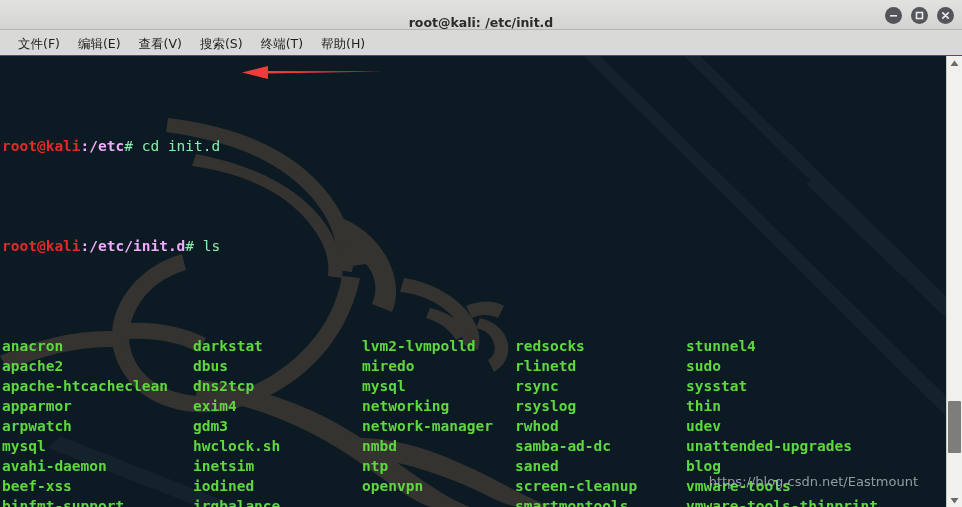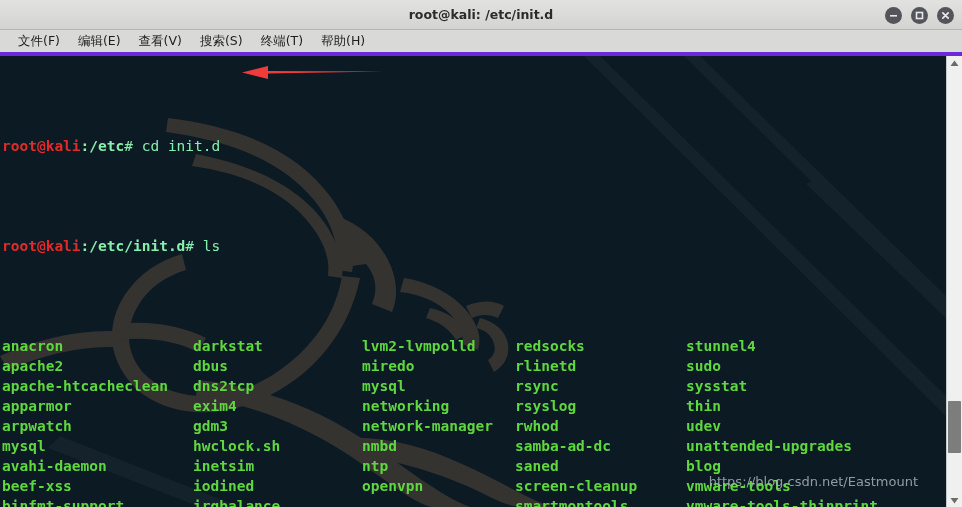"root@kali: /etc/init.d" .titlebar-title { top: 0 -> 8px }
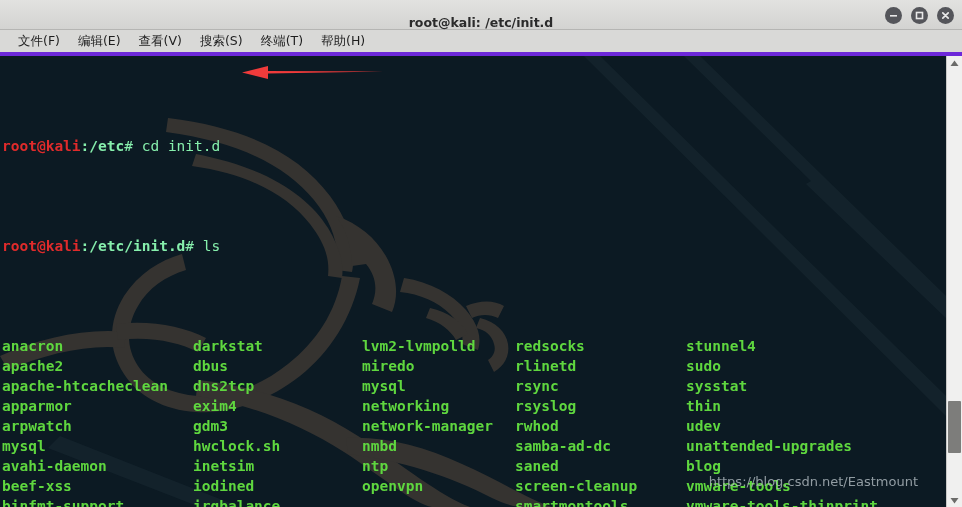"文件(F)" .menubar { border-bottom: 4px solid #6d28d9 -> 1px solid #6d28d9 }
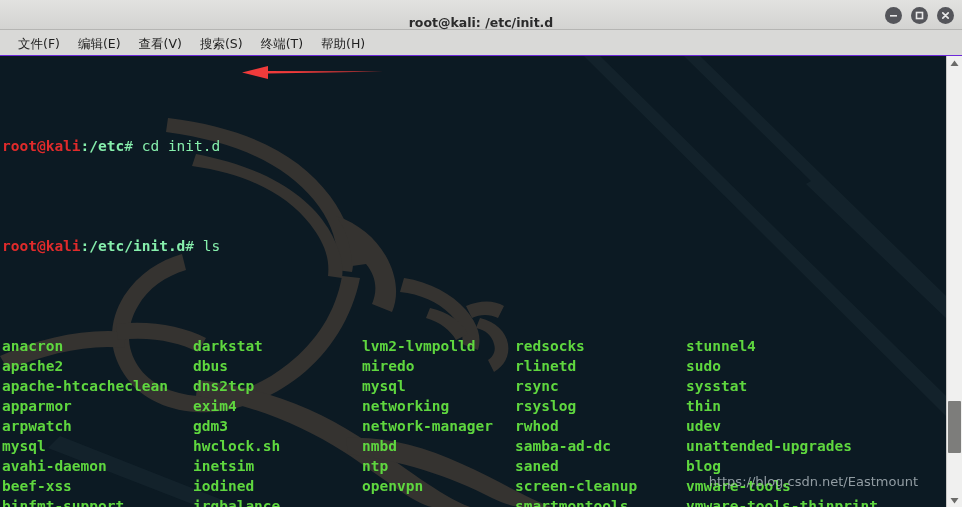":/etc" .c-blue { color: #86efac -> #f0abfc }
